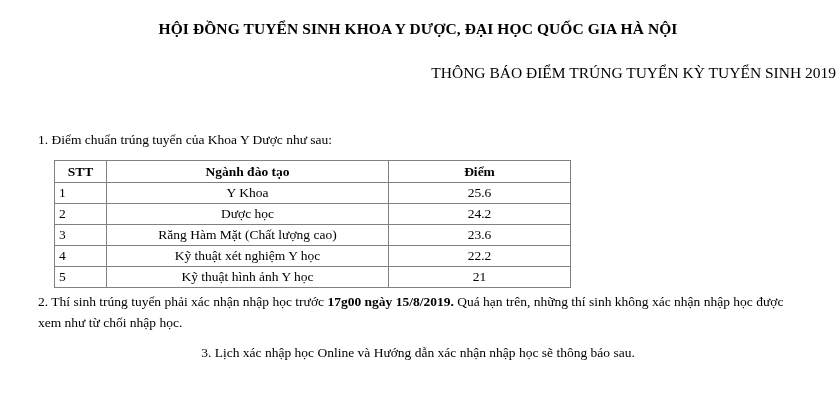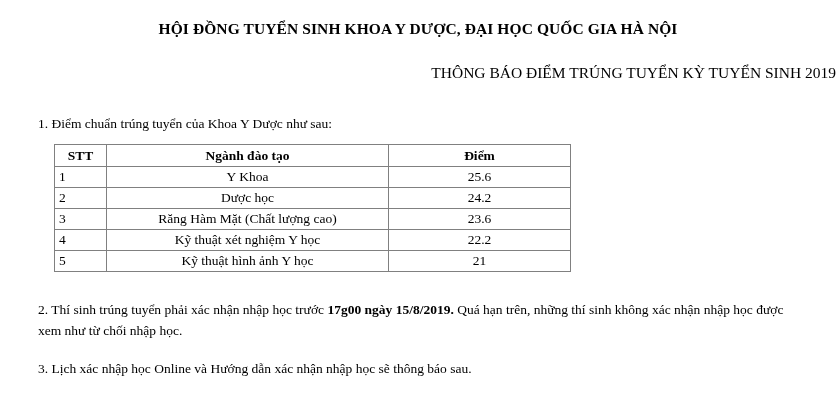"1. Điểm chuẩn trúng tuyển" .para-1 { margin-top: 32px -> 48px }
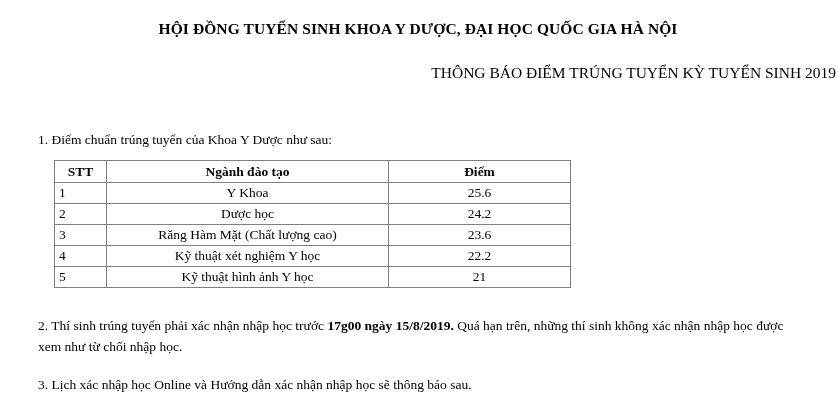"2. Thí sinh trúng tuyển" .para-2 { margin-top: 28px -> 4px }
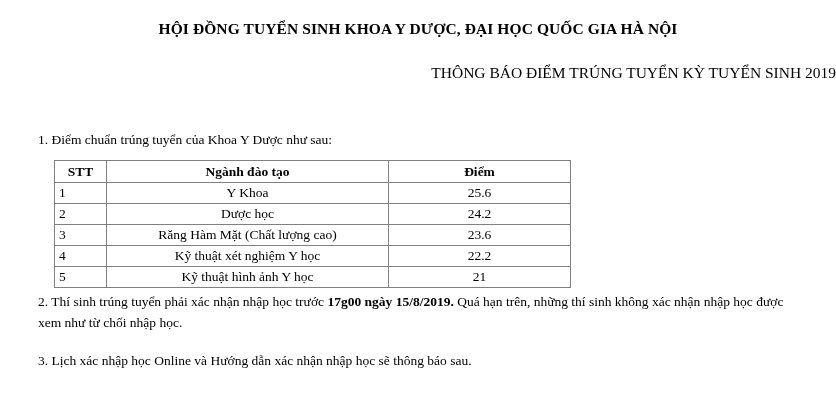"3. Lịch xác nhập học" .para-3 { margin-top: 18px -> 10px; text-align: none -> center }
